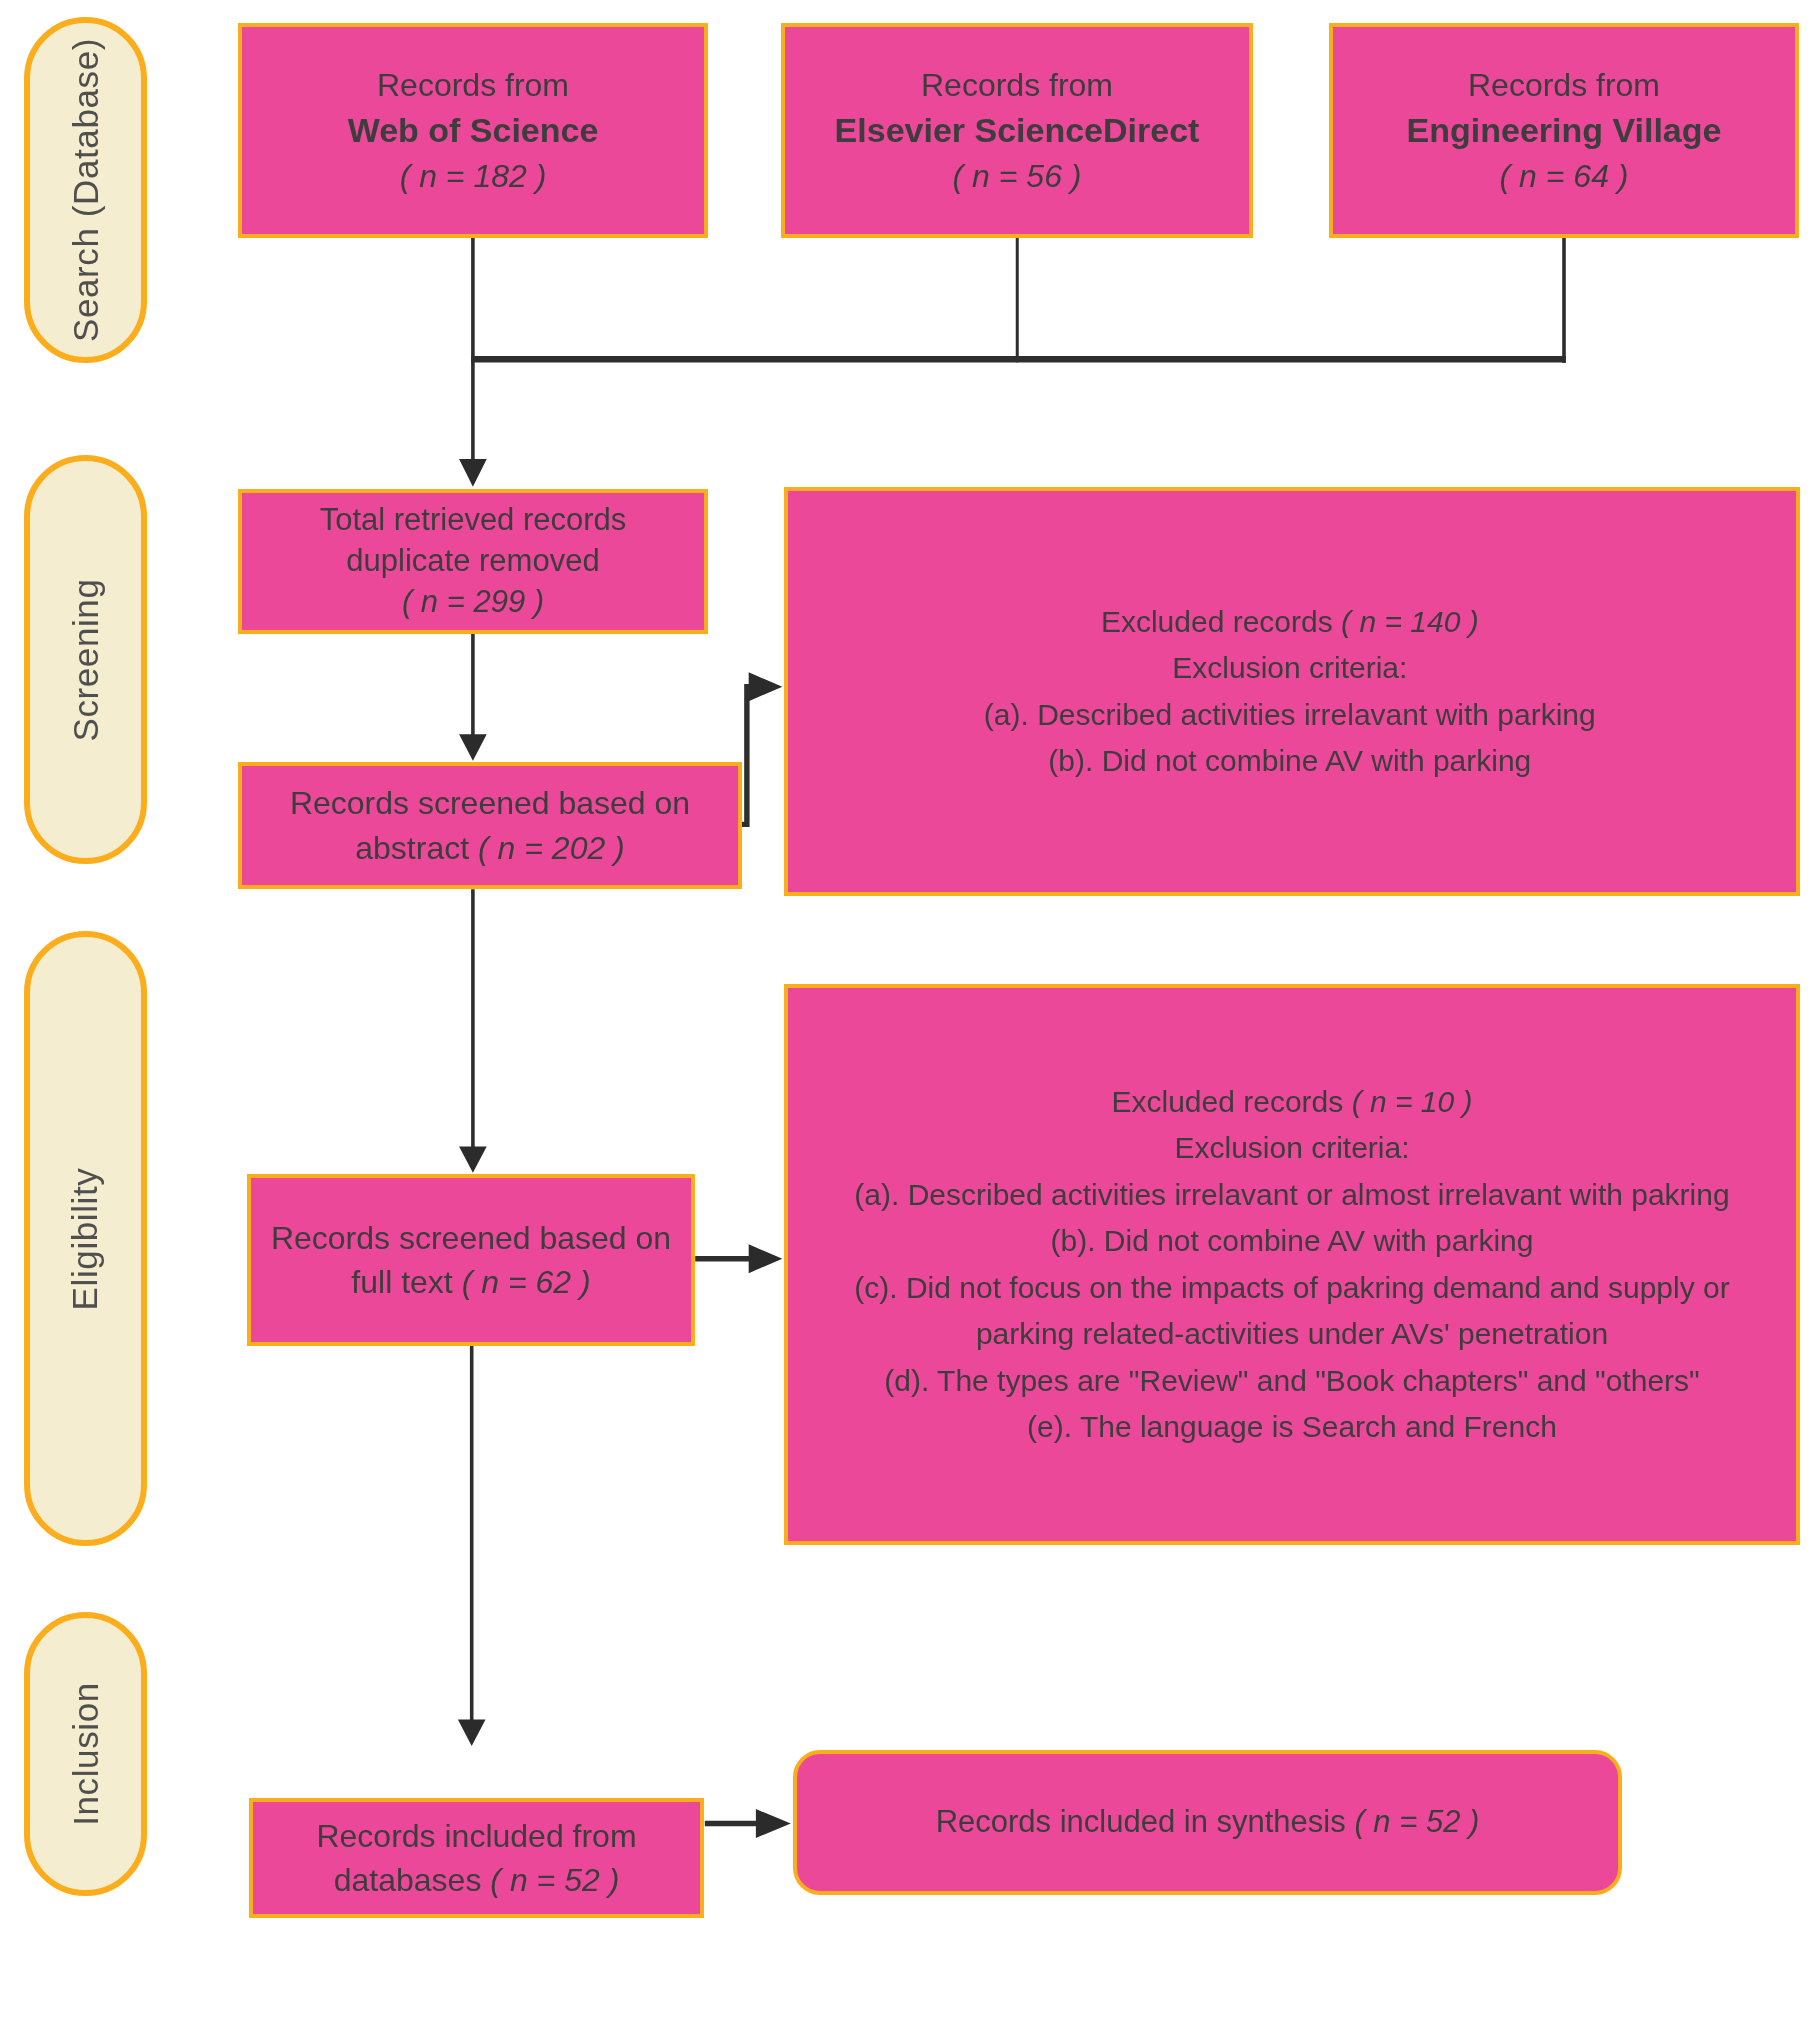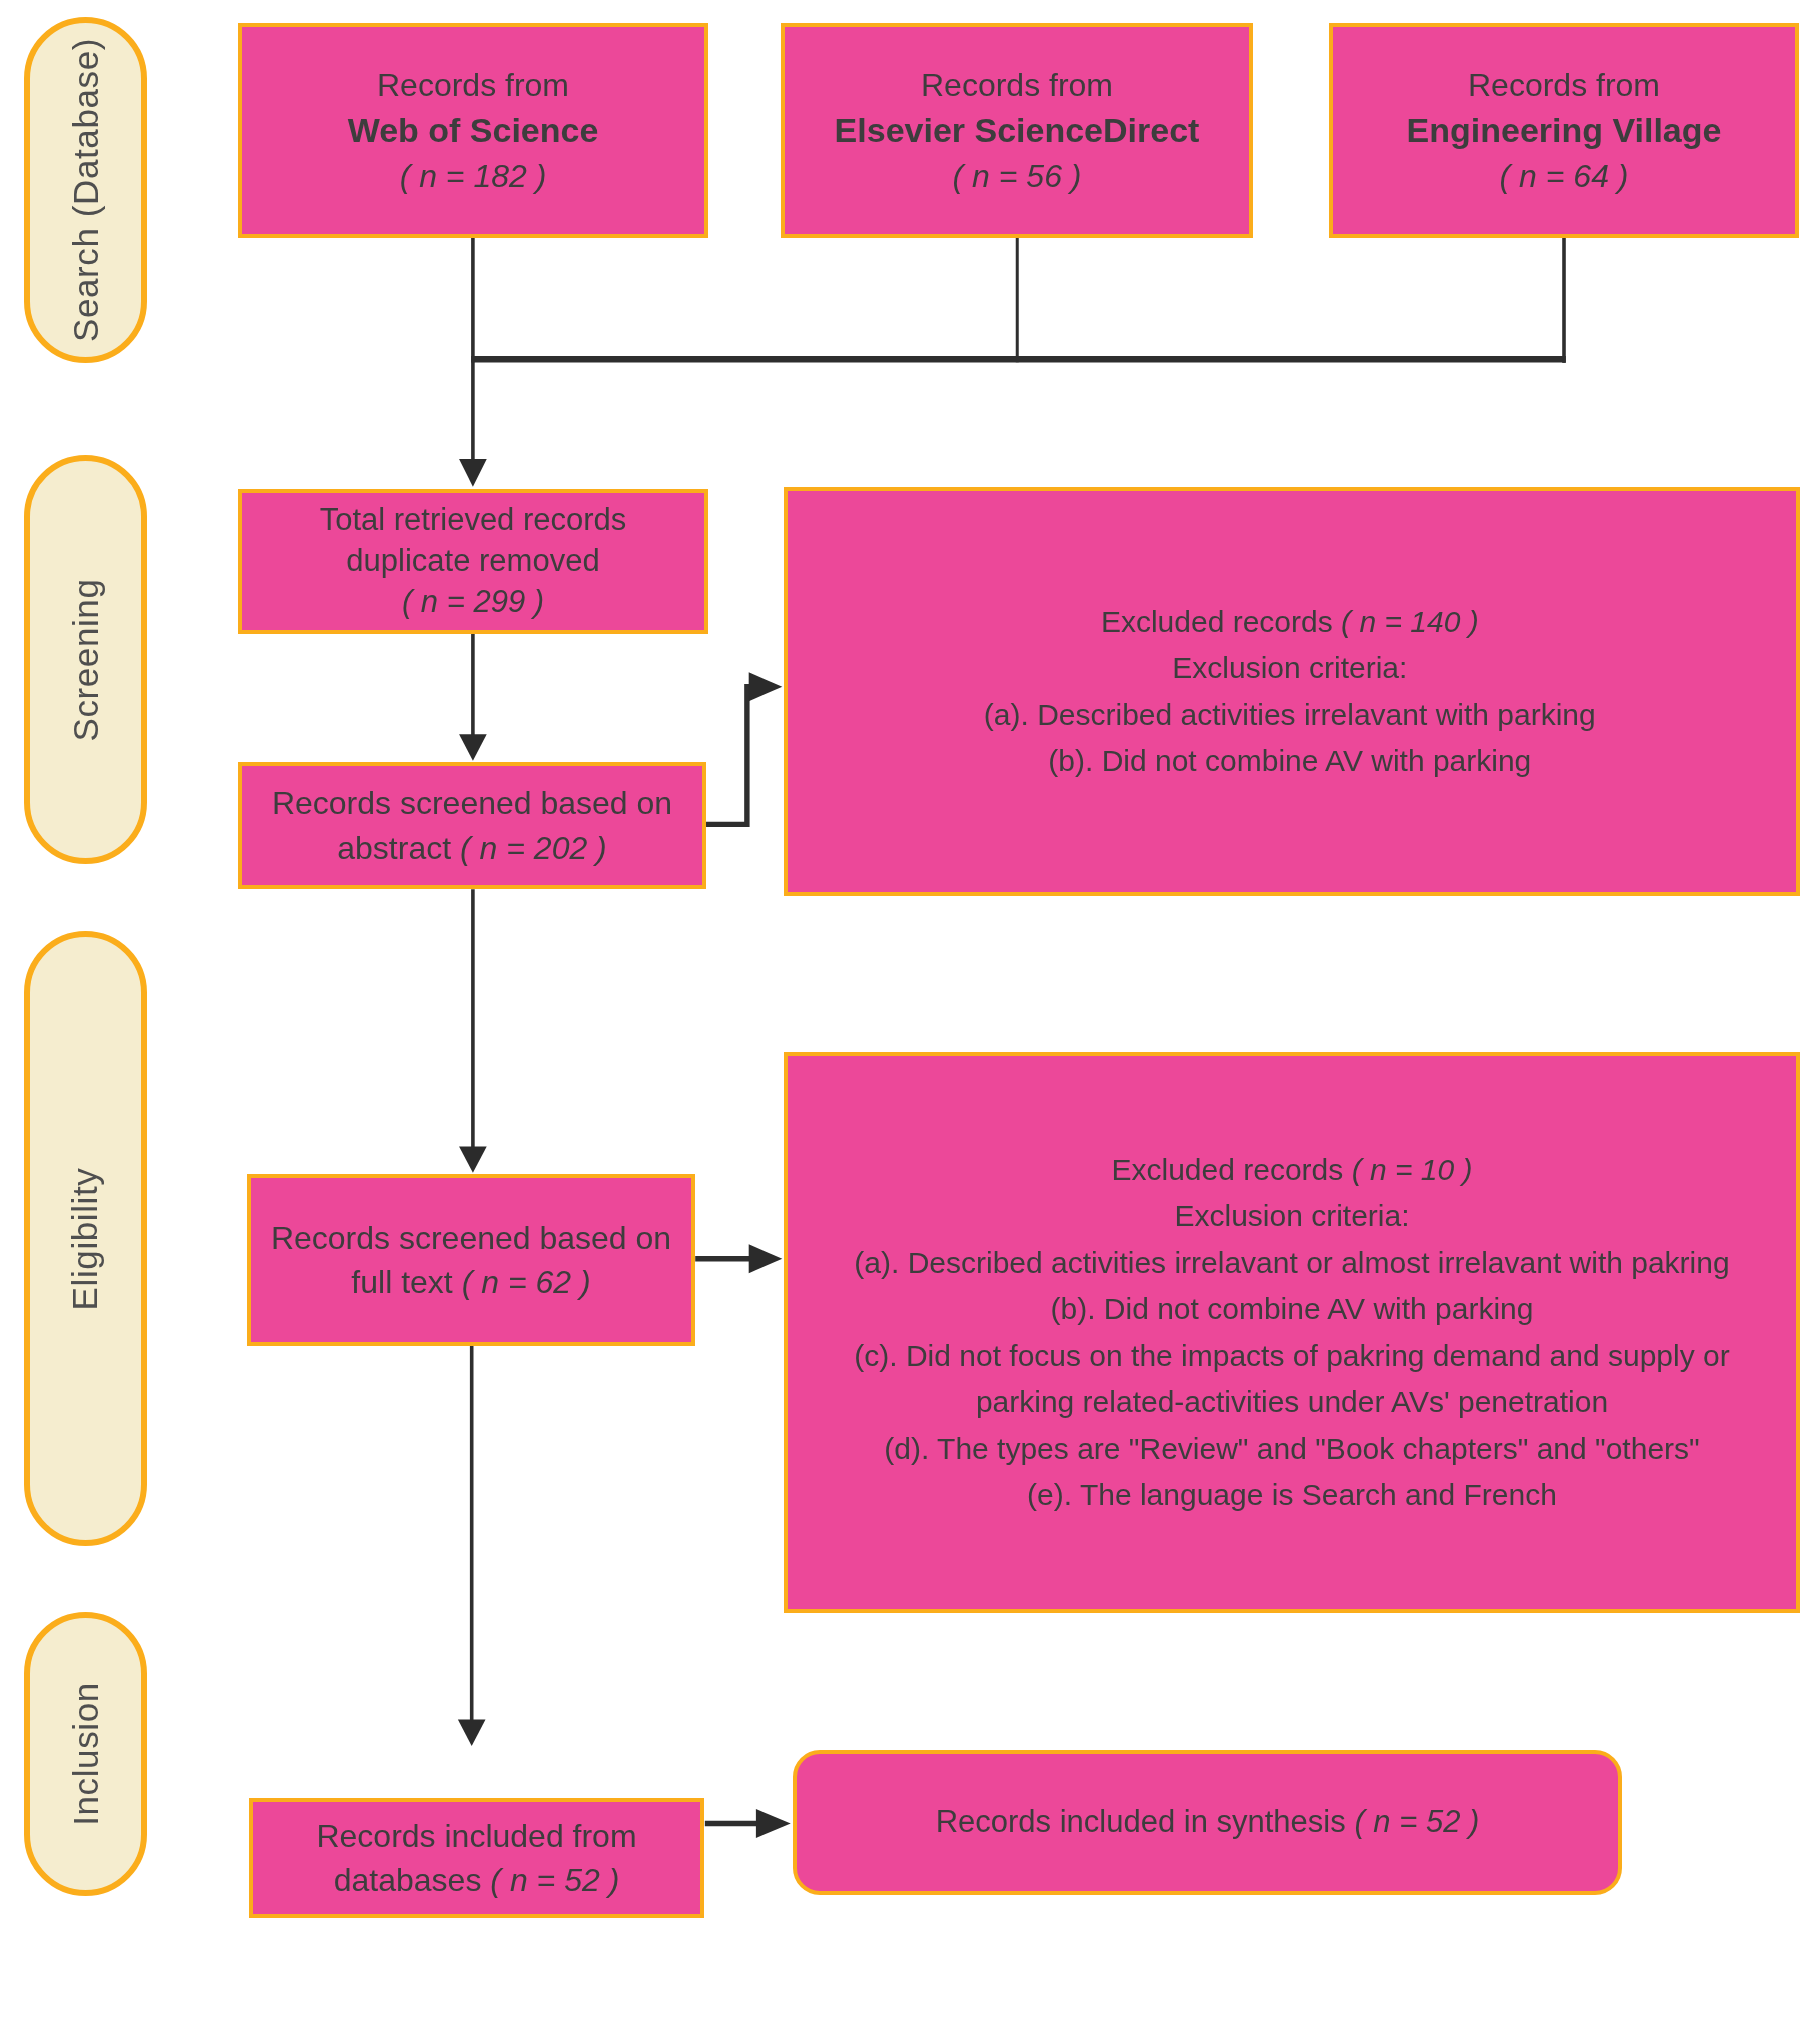"Records screened based on abstract" div.node { width: 468px -> 504px }
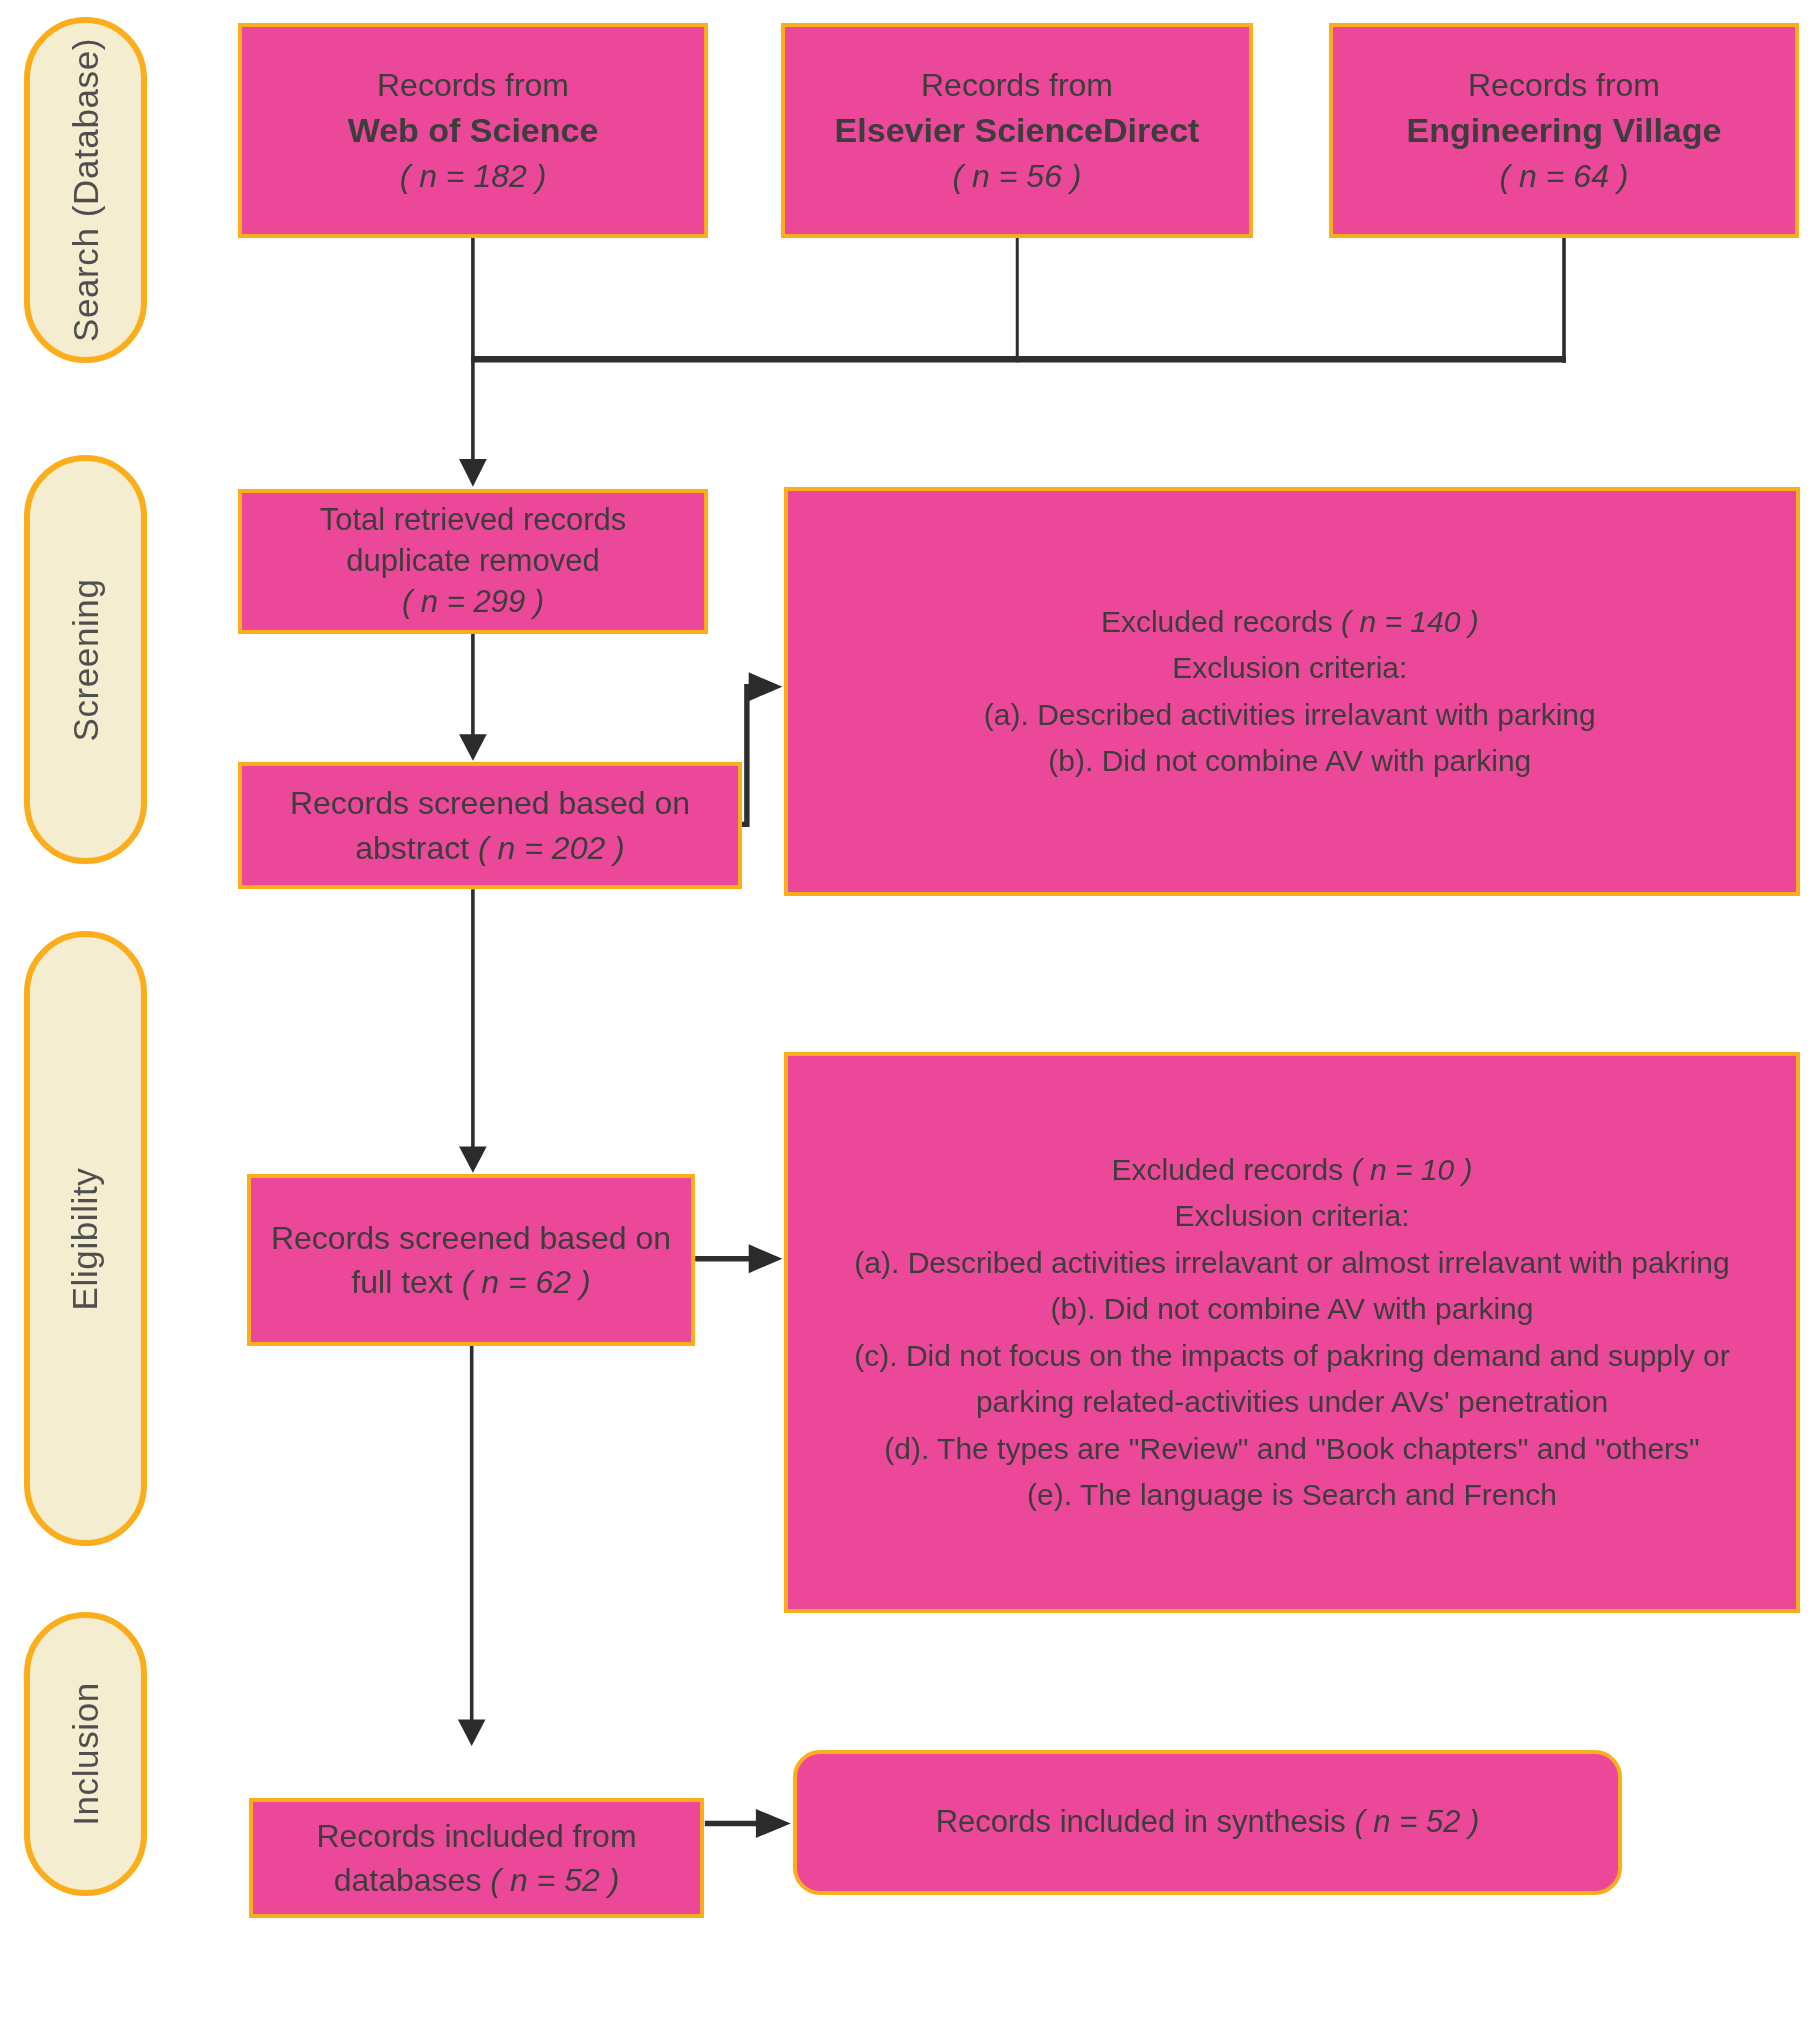"Excluded records ( n = 10" div.node { top: 1052px -> 984px }
